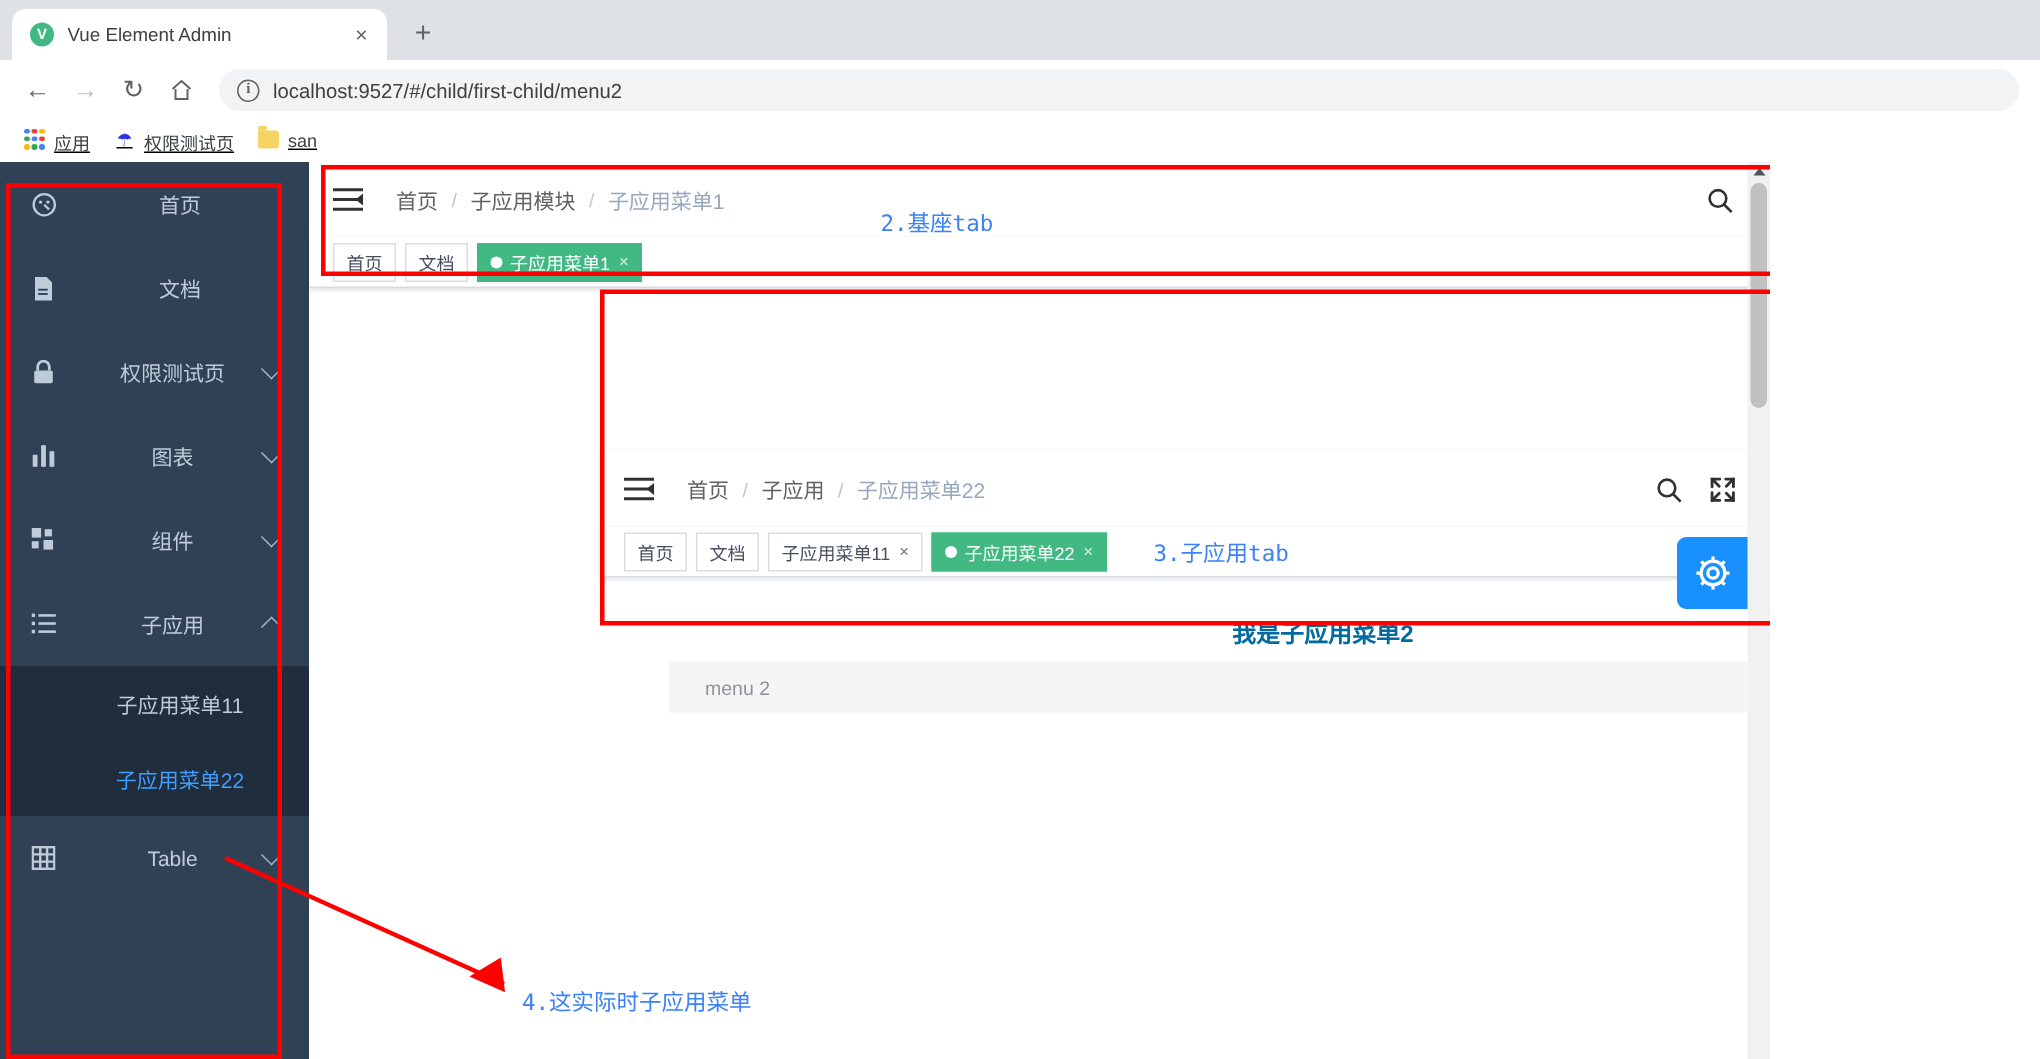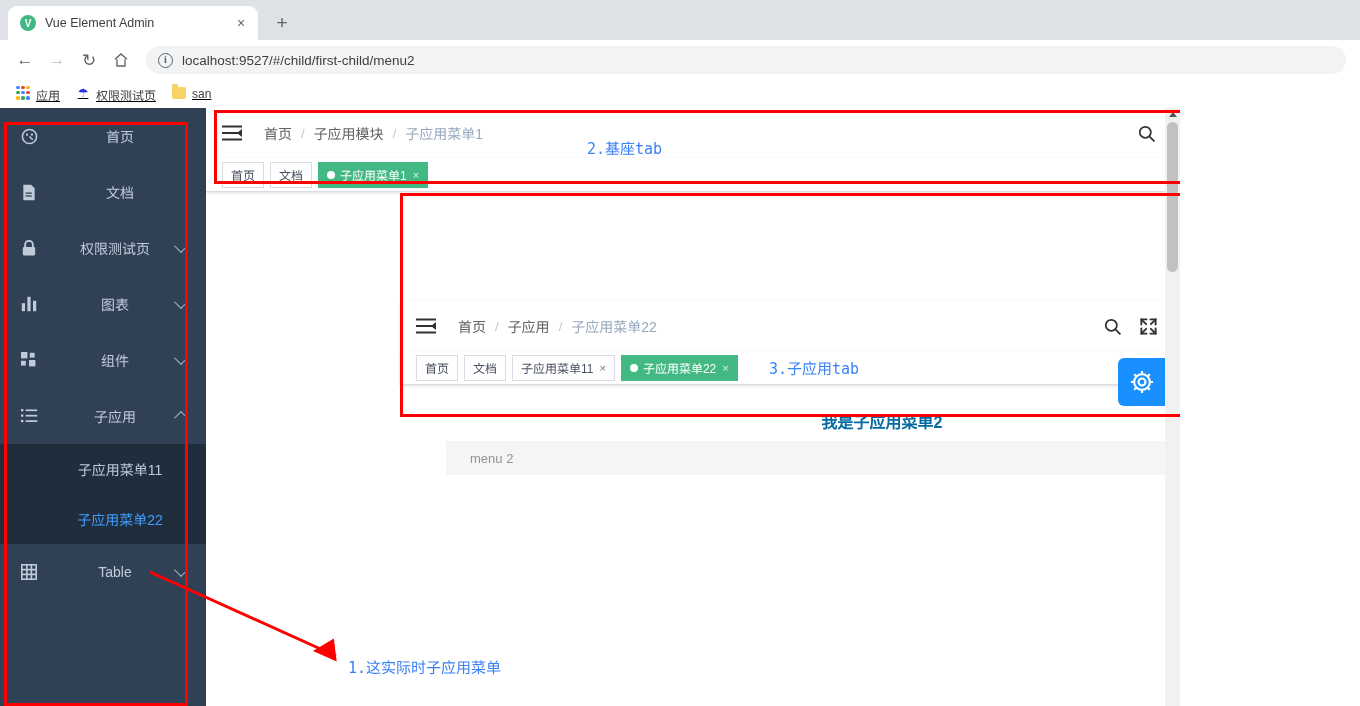"1.这实际时子应用菜单" span.annot-text { text: 1 -> 4 }
